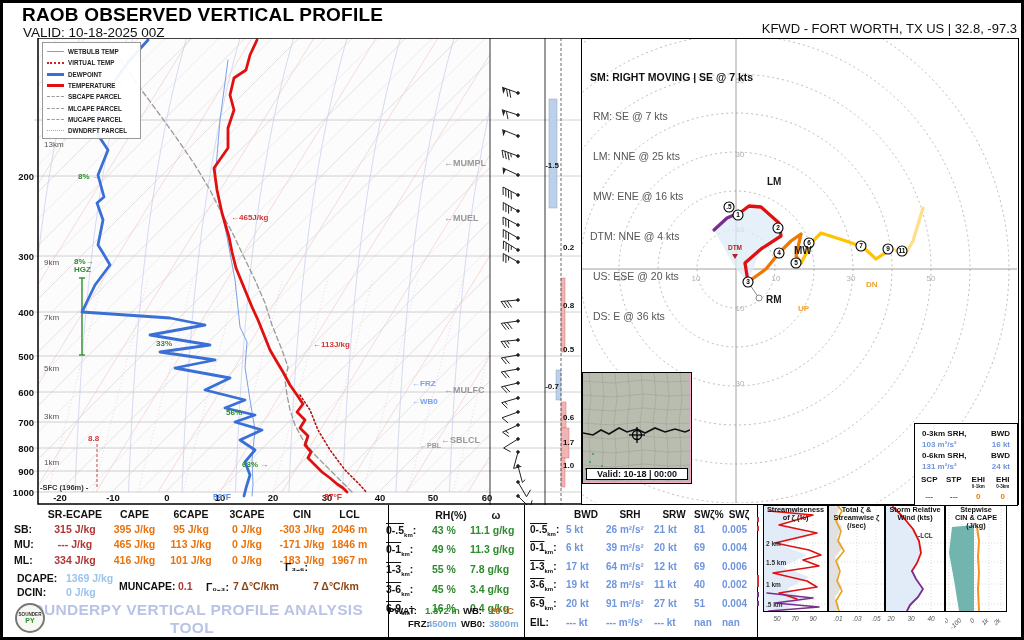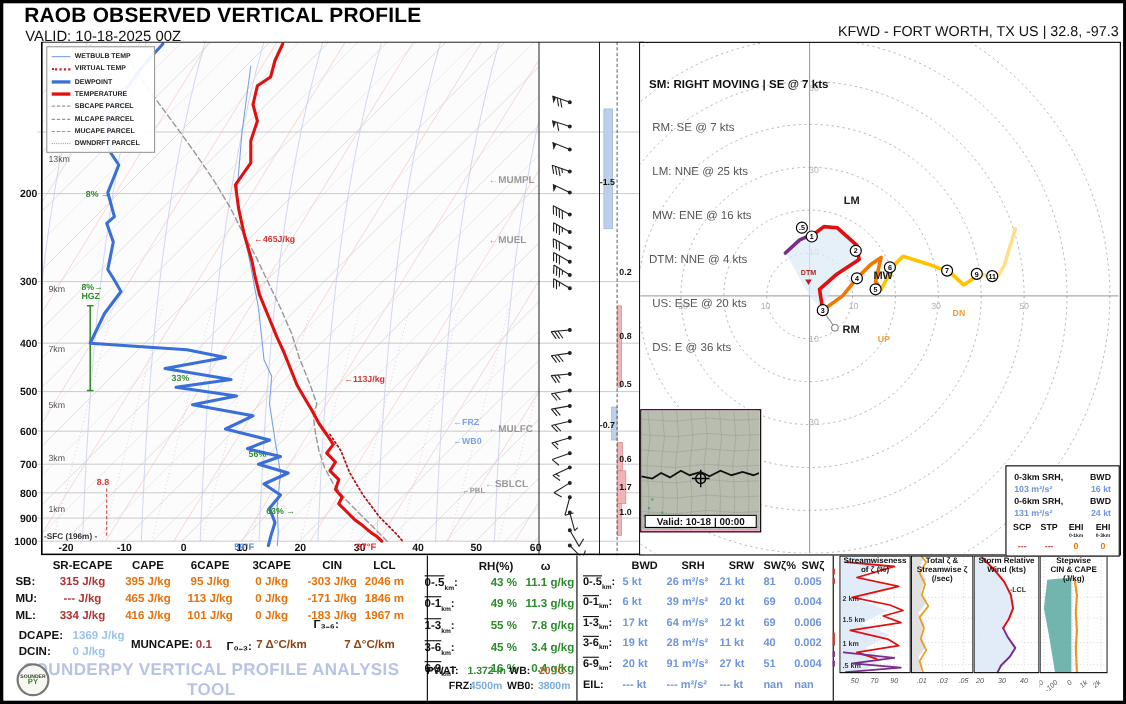"43 %" .mv { text-align: right -> left }
